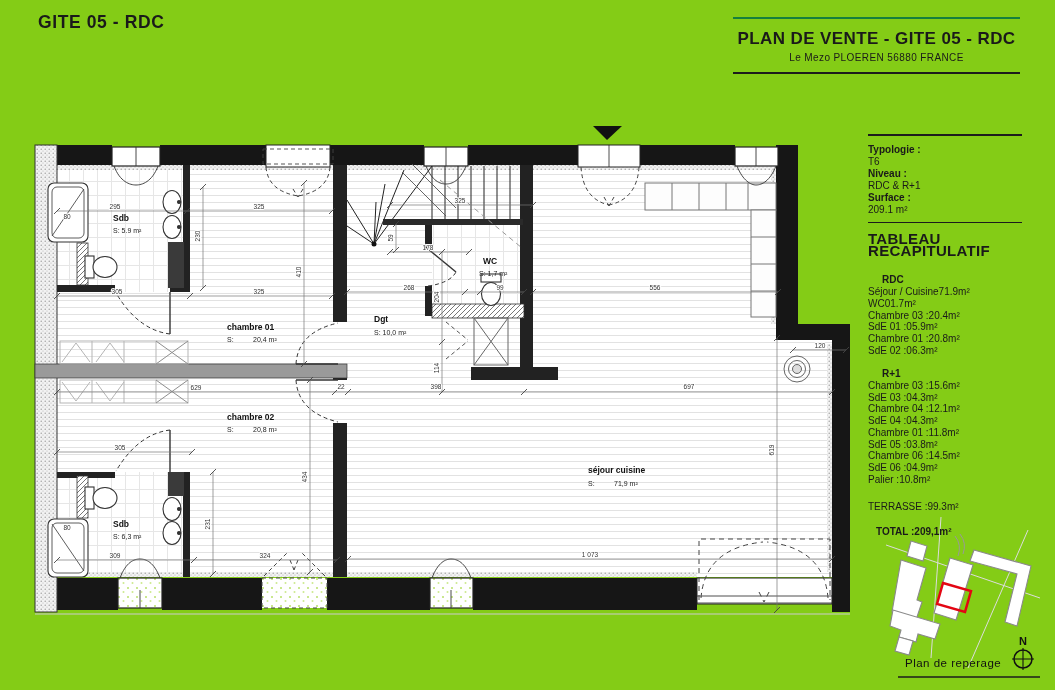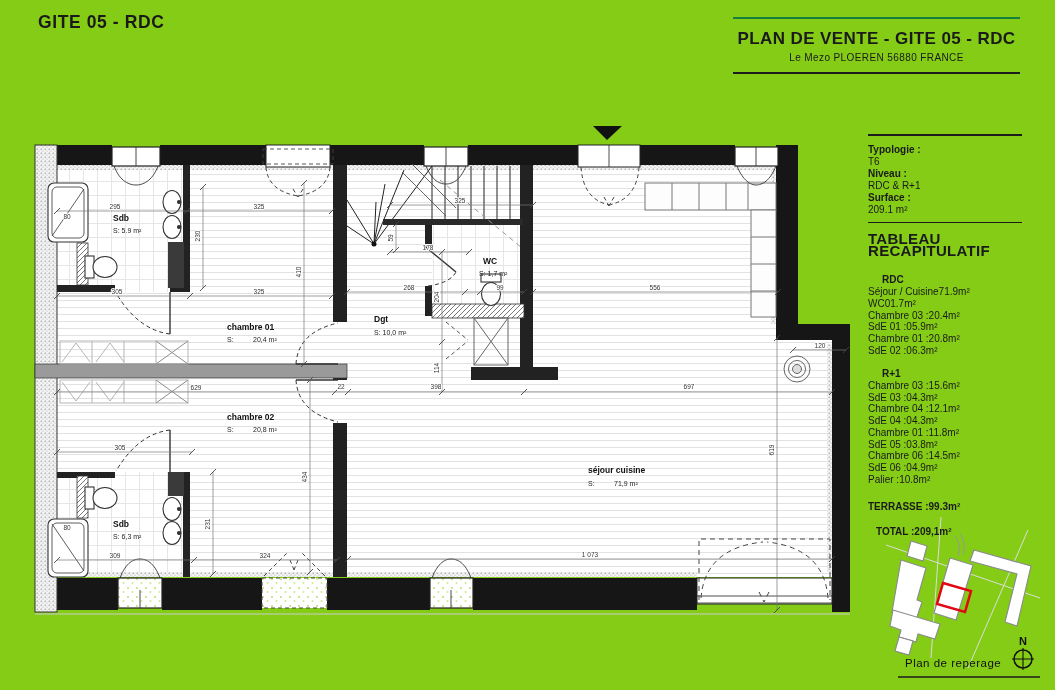"TERRASSE :" .row.gap-top { font-weight: bold -> none }
